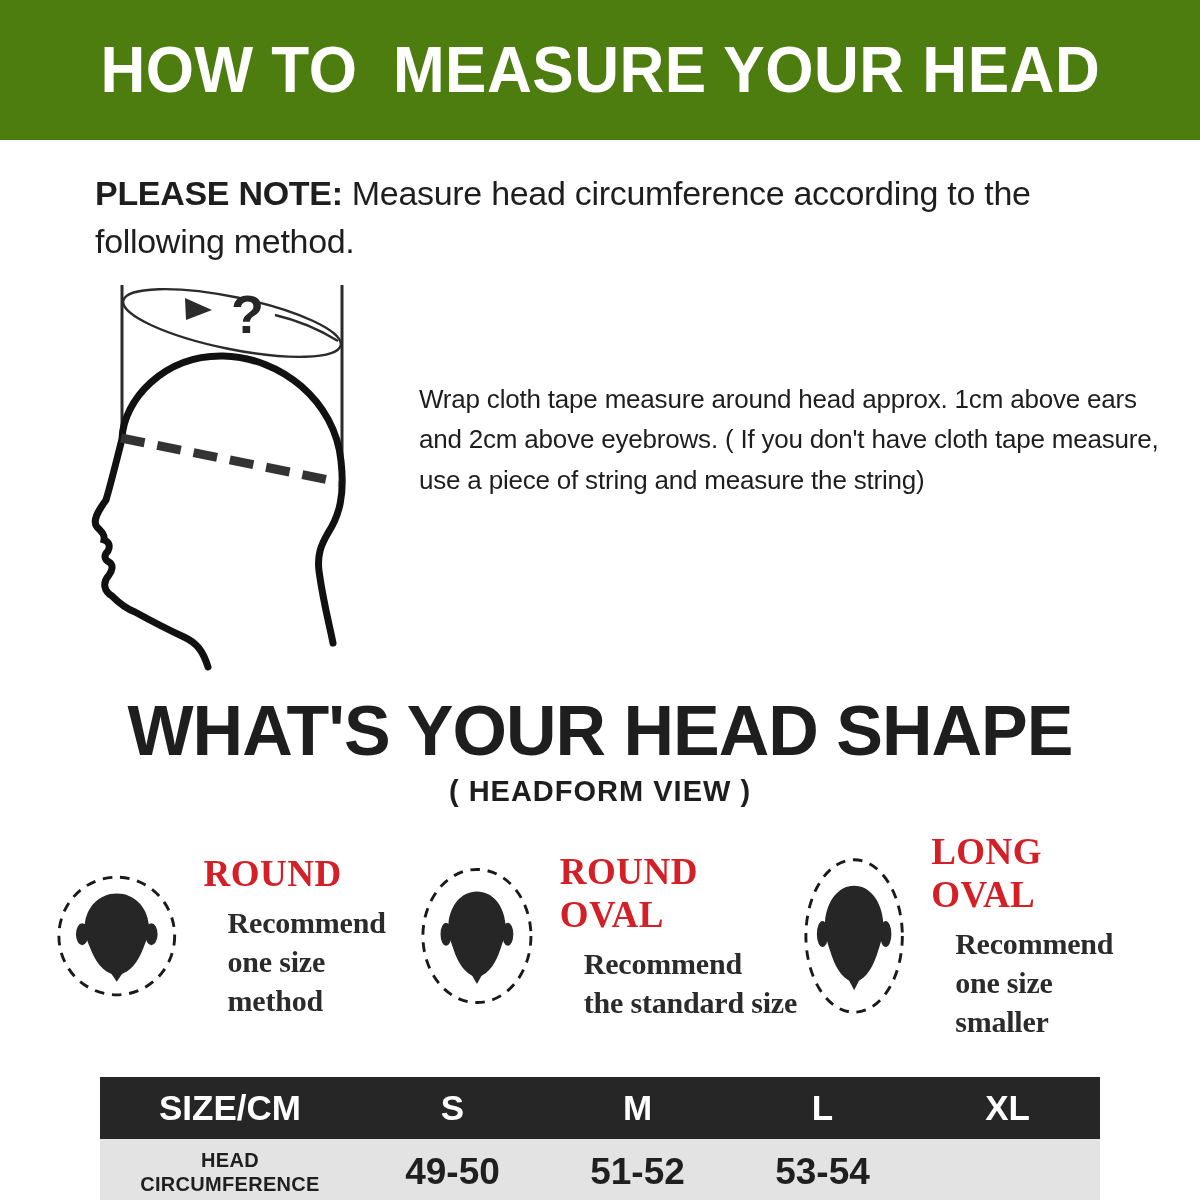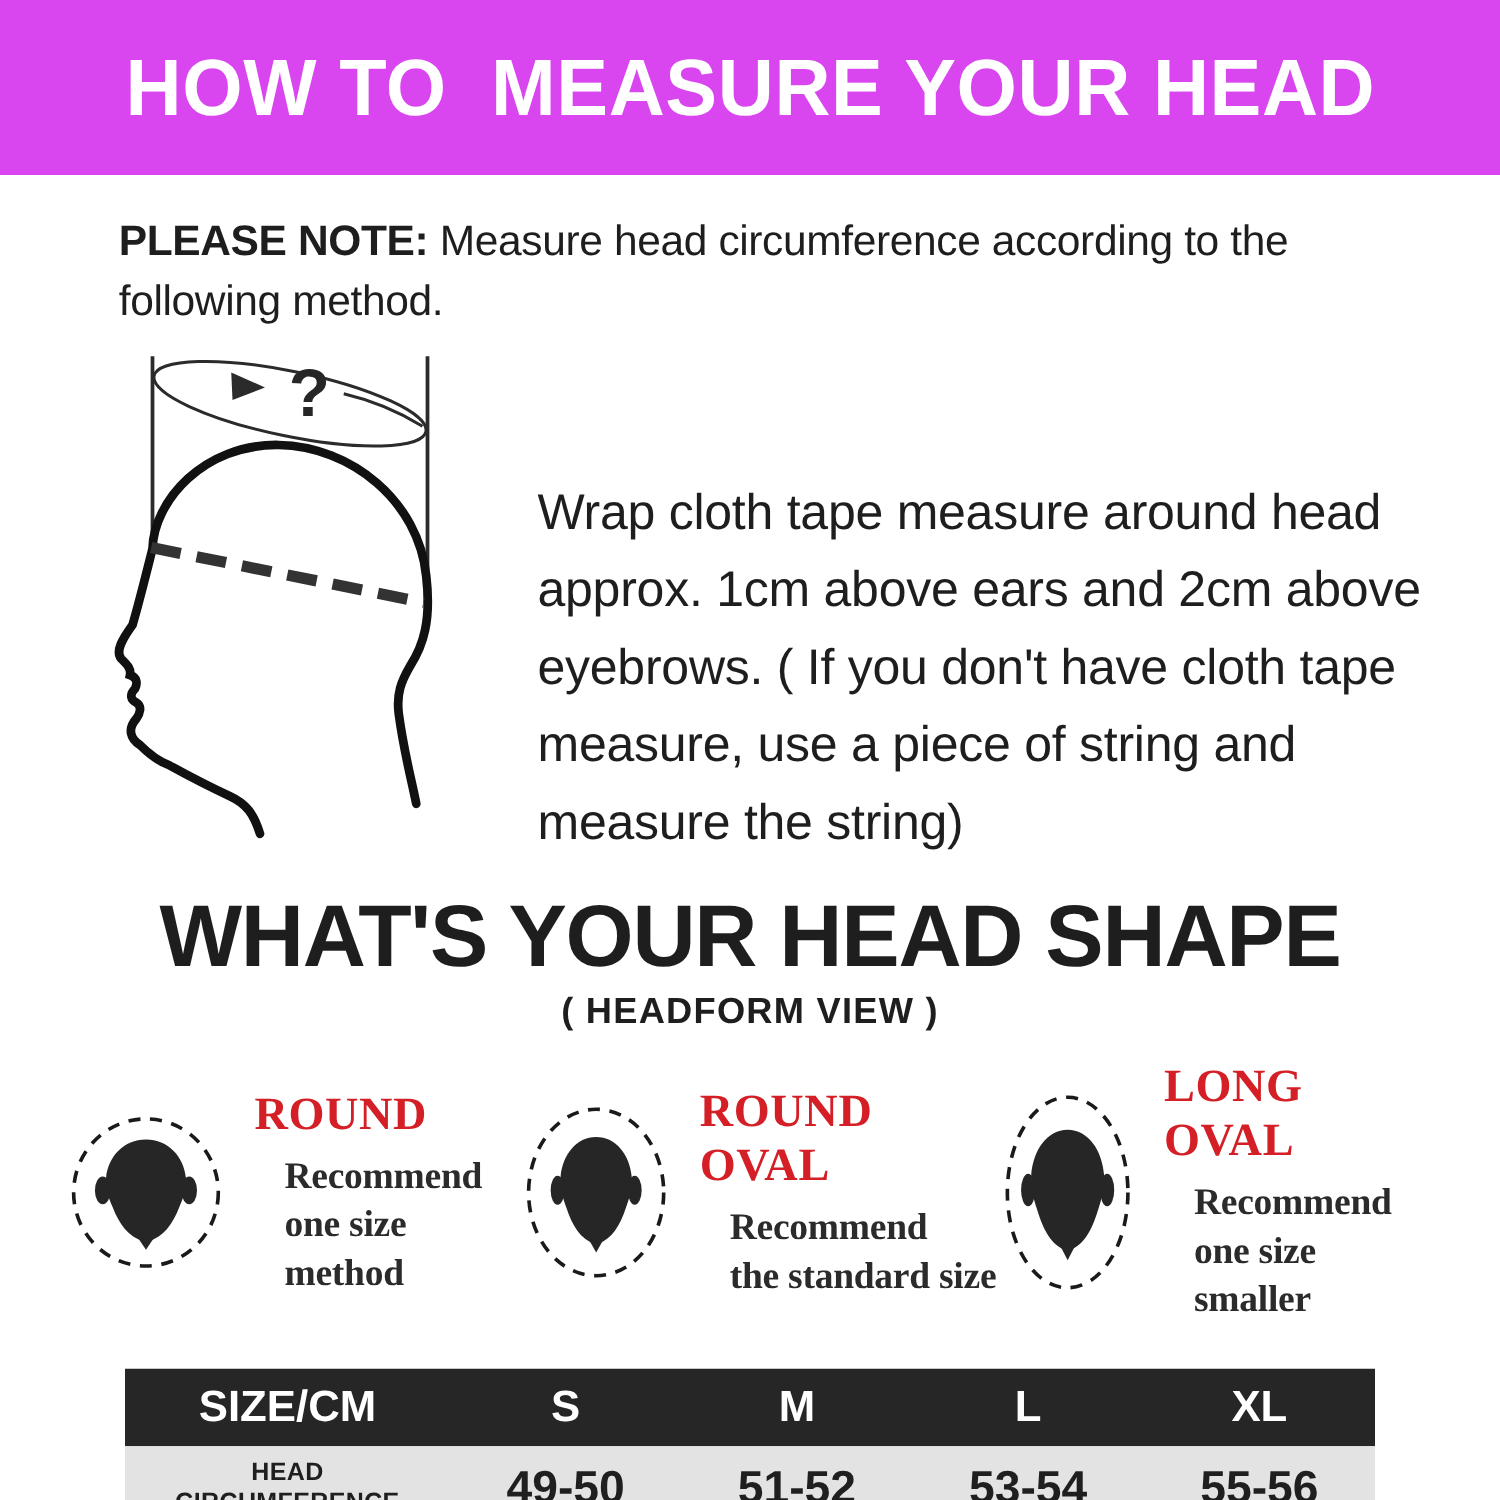"HOW TO MEASURE YOUR HEAD" .banner { background: #d946ef -> #4d7c0f }
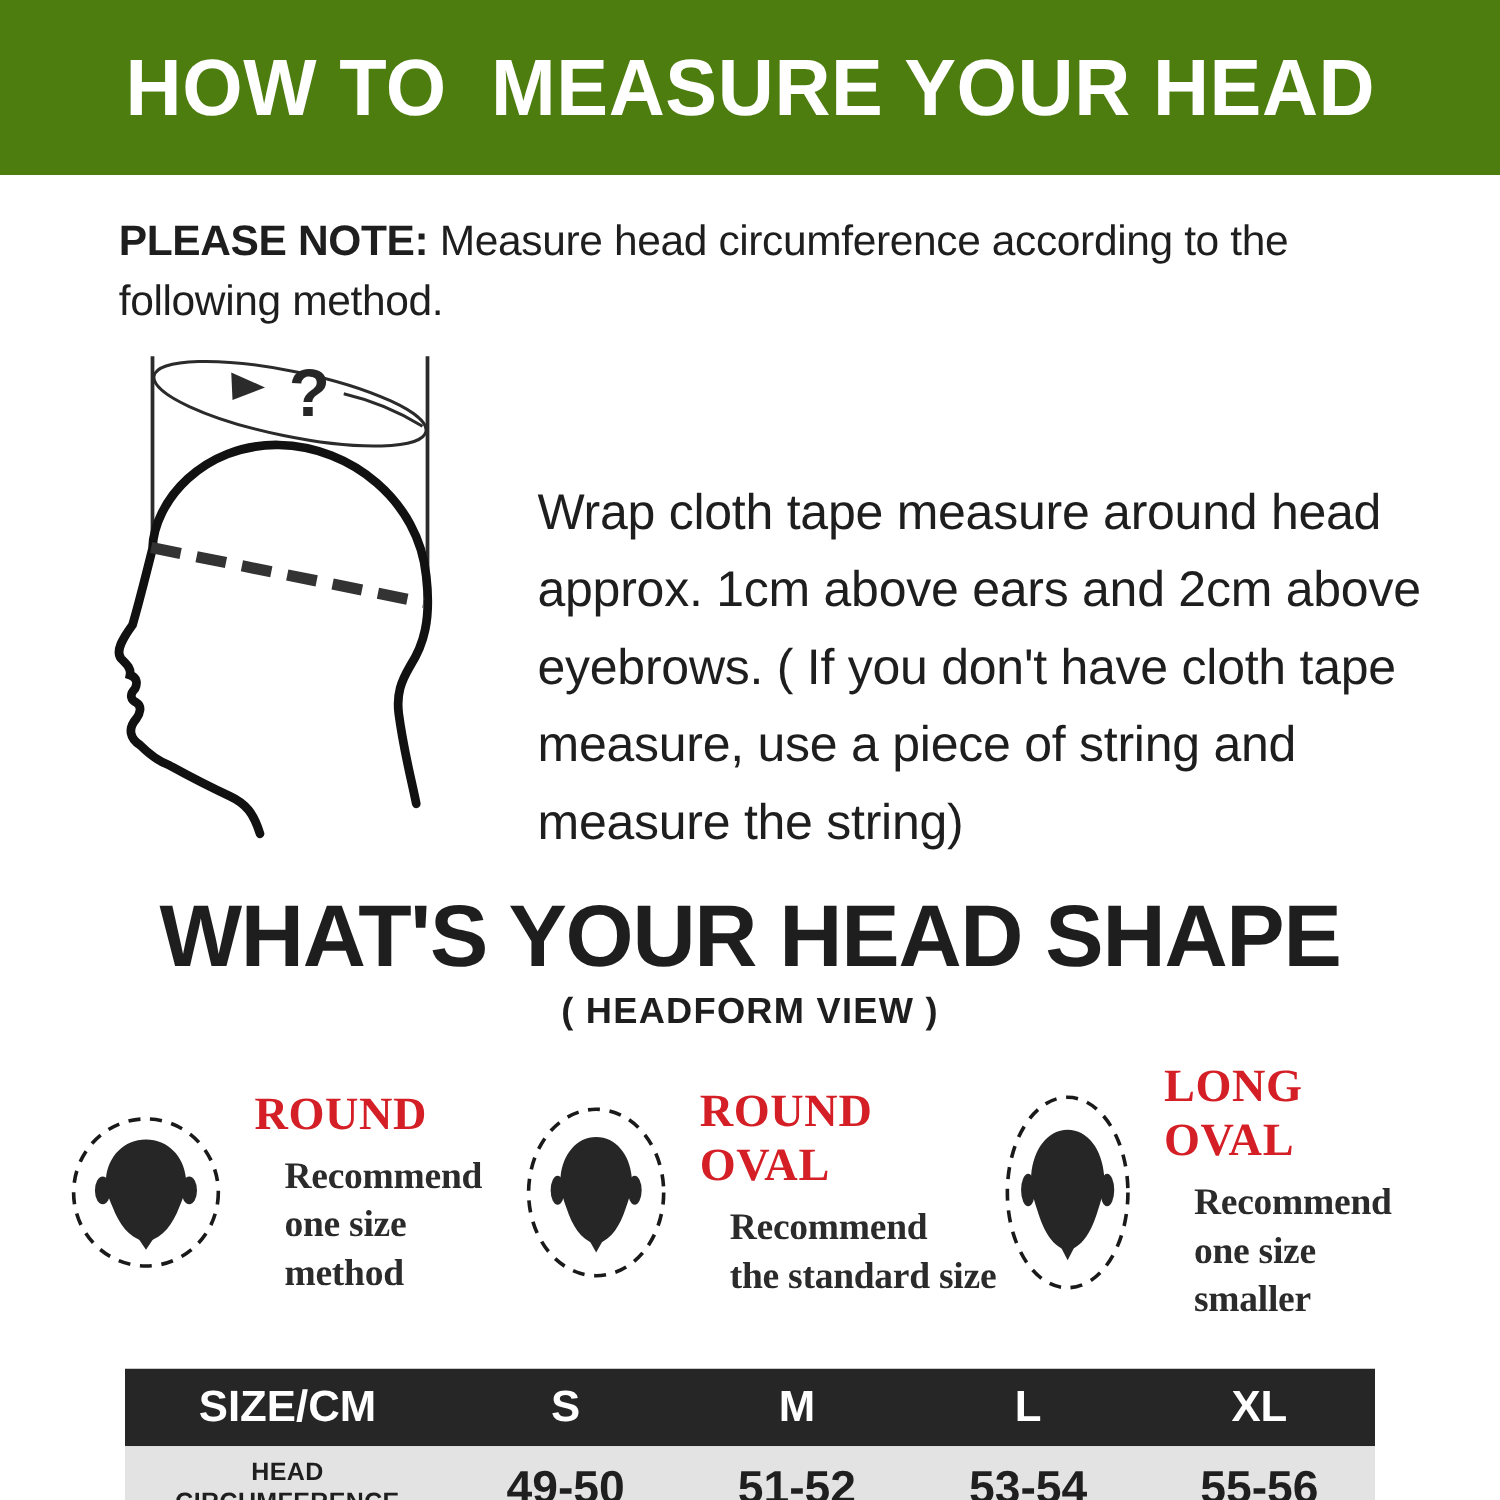"Wrap cloth tape measure around" .instructions { font-size: 40px -> 26px; margin-left: 15px -> 4px }
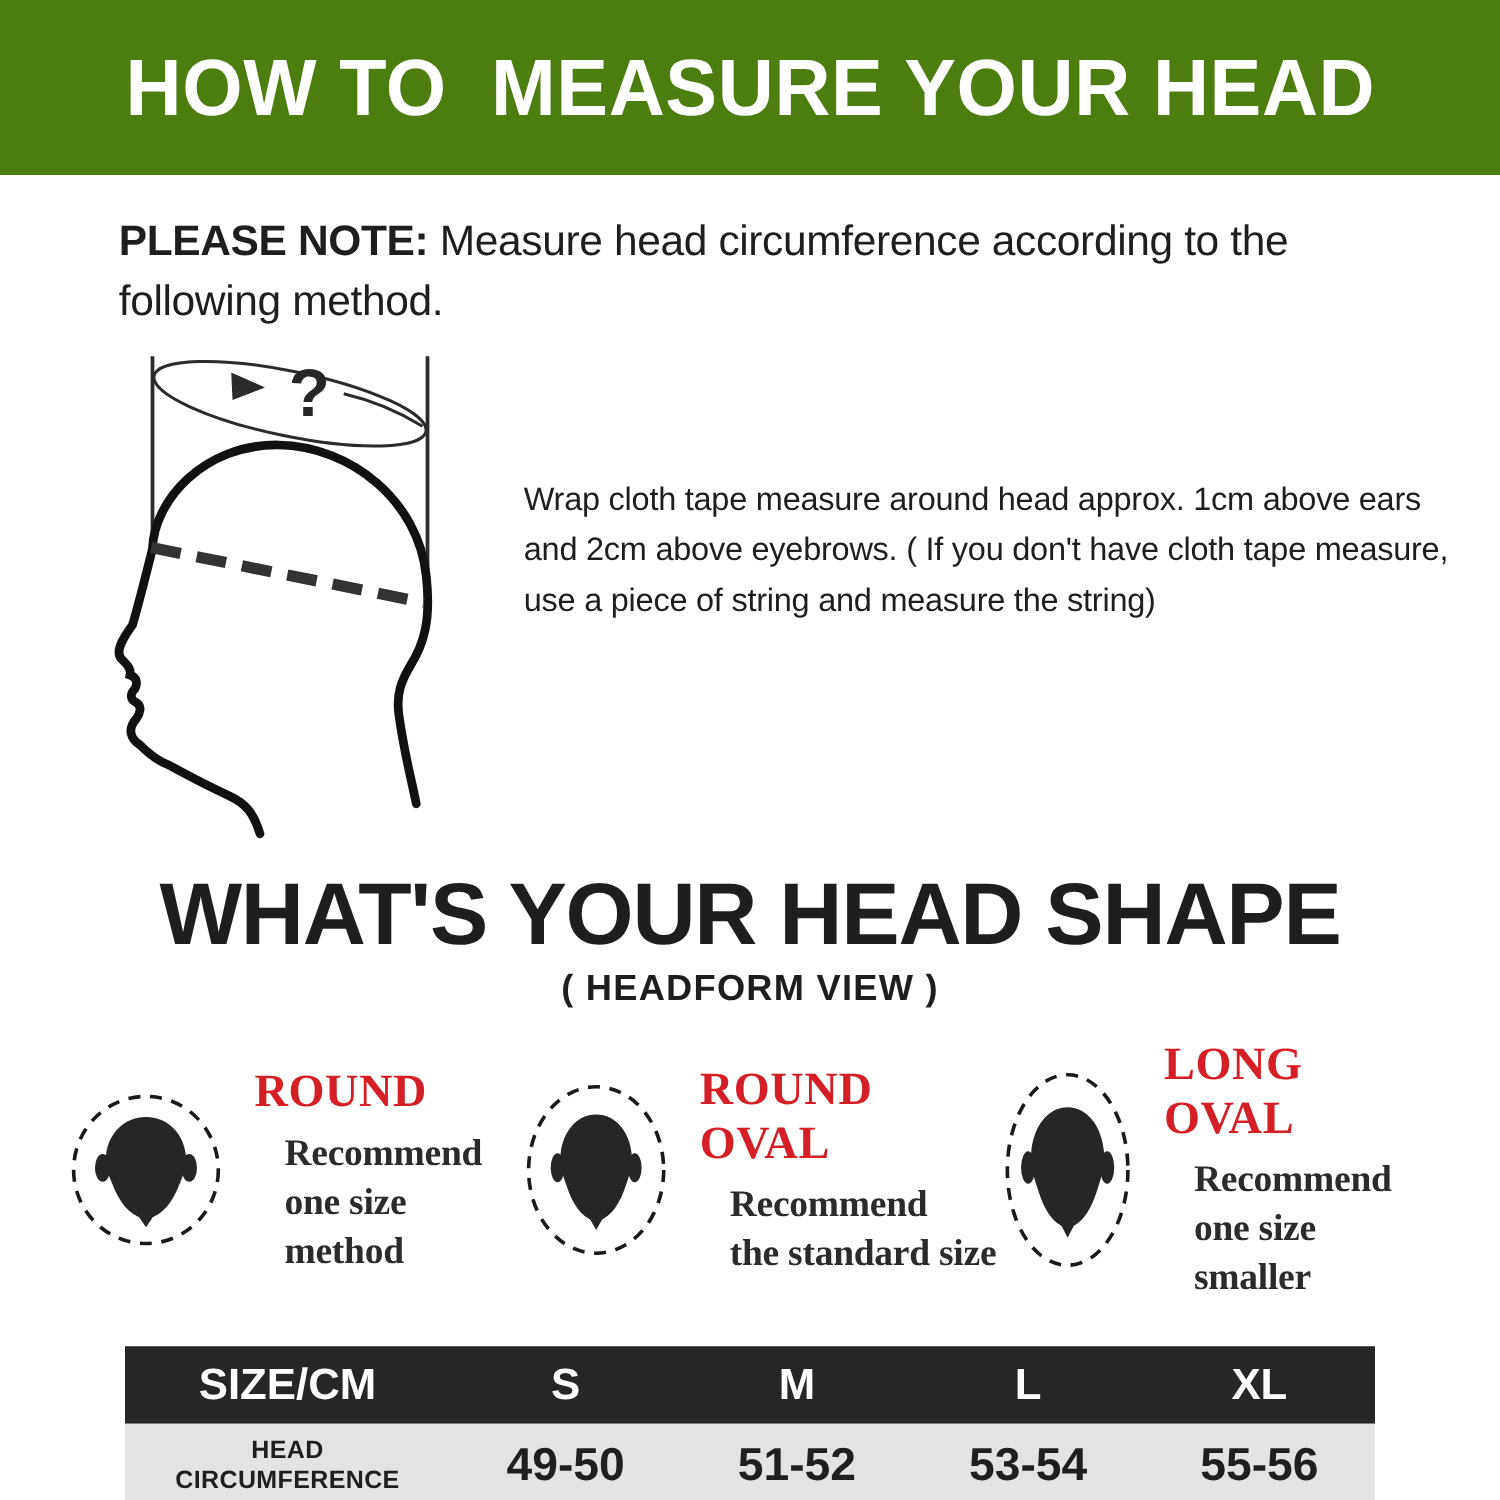"55-56" div { html: <div>55-56</div> -> none }
